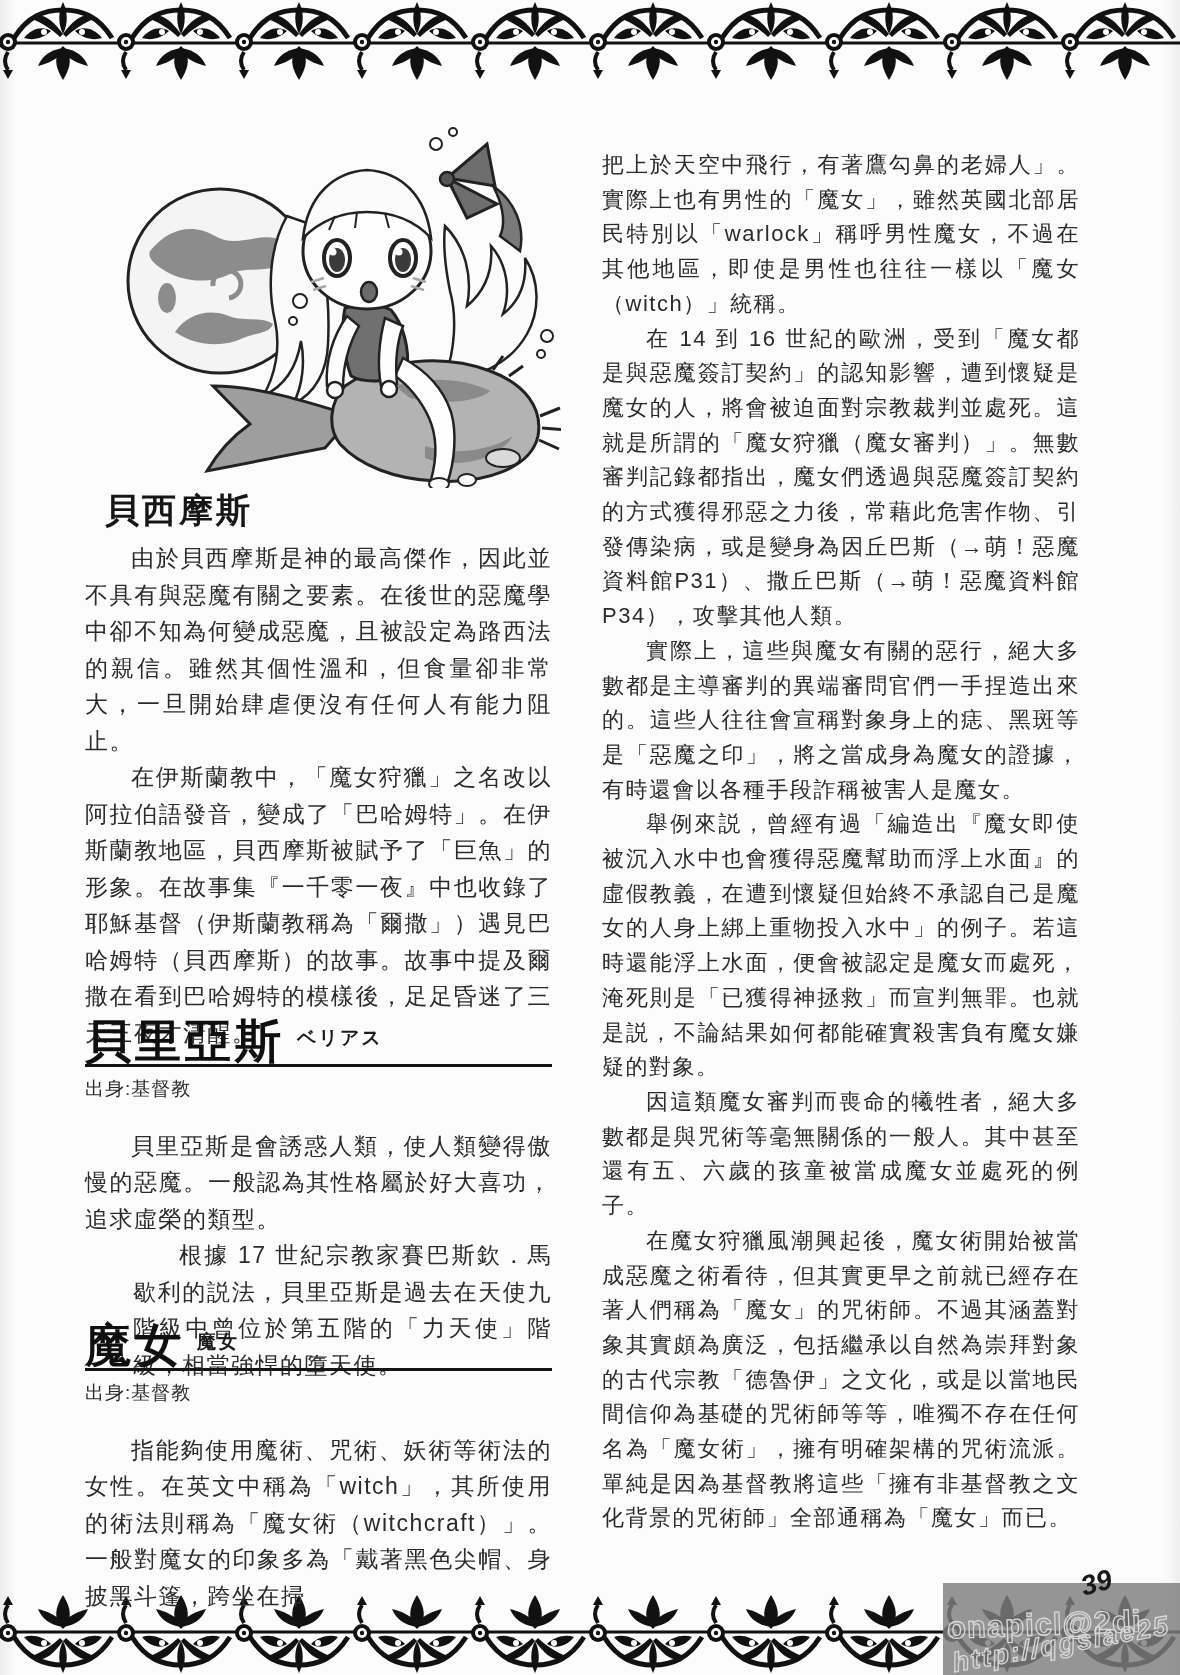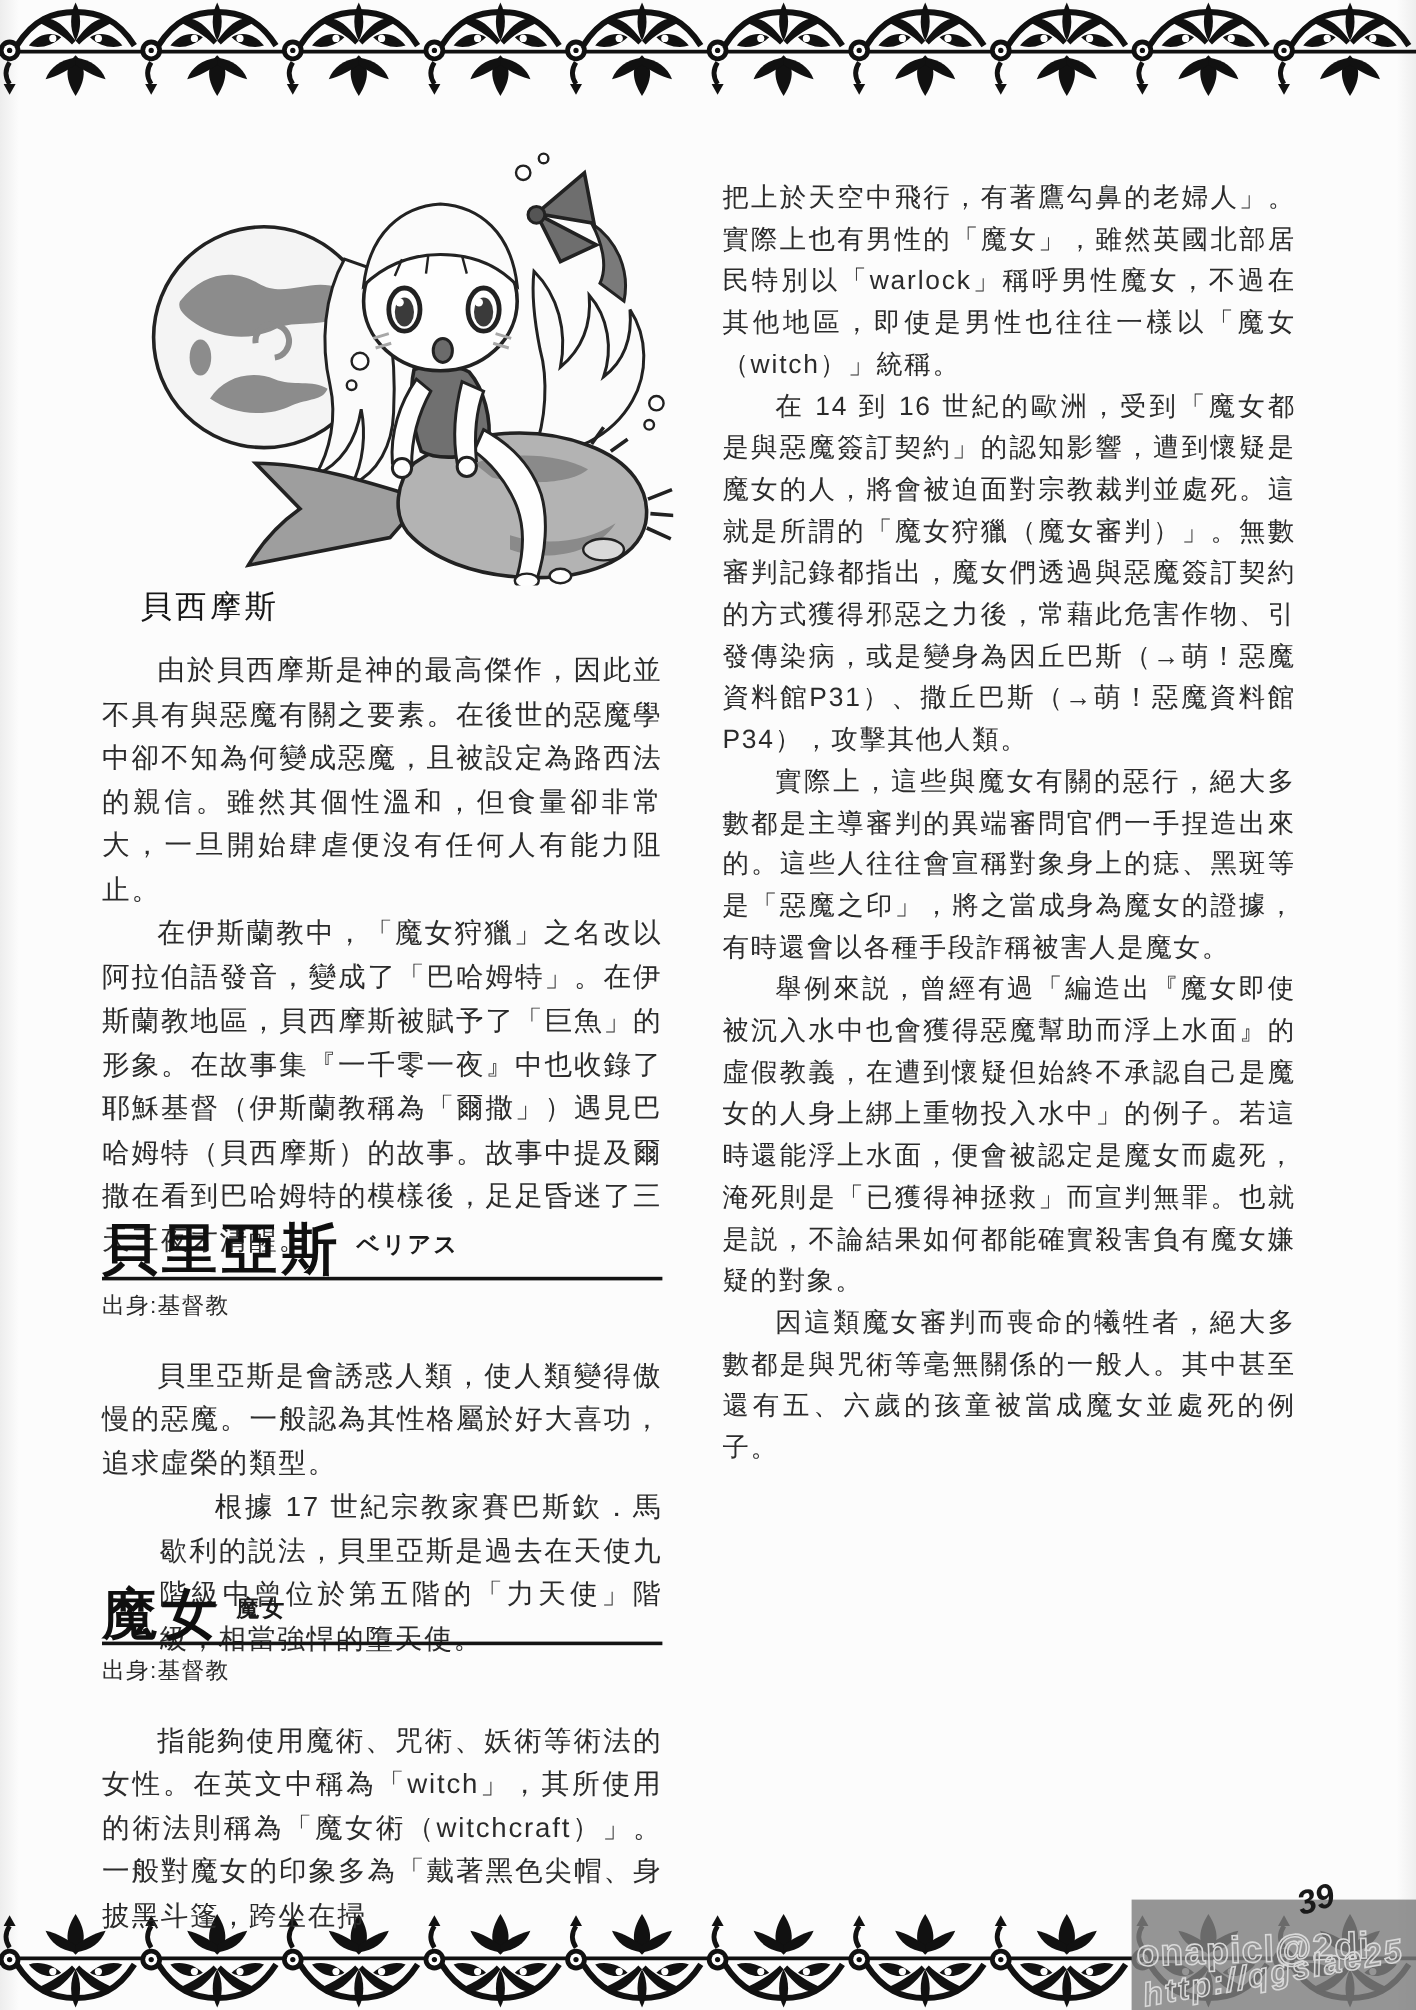"貝西摩斯" .caption { font-size: 26px -> 34px; font-weight: normal -> bold; left: 117px -> 105px }
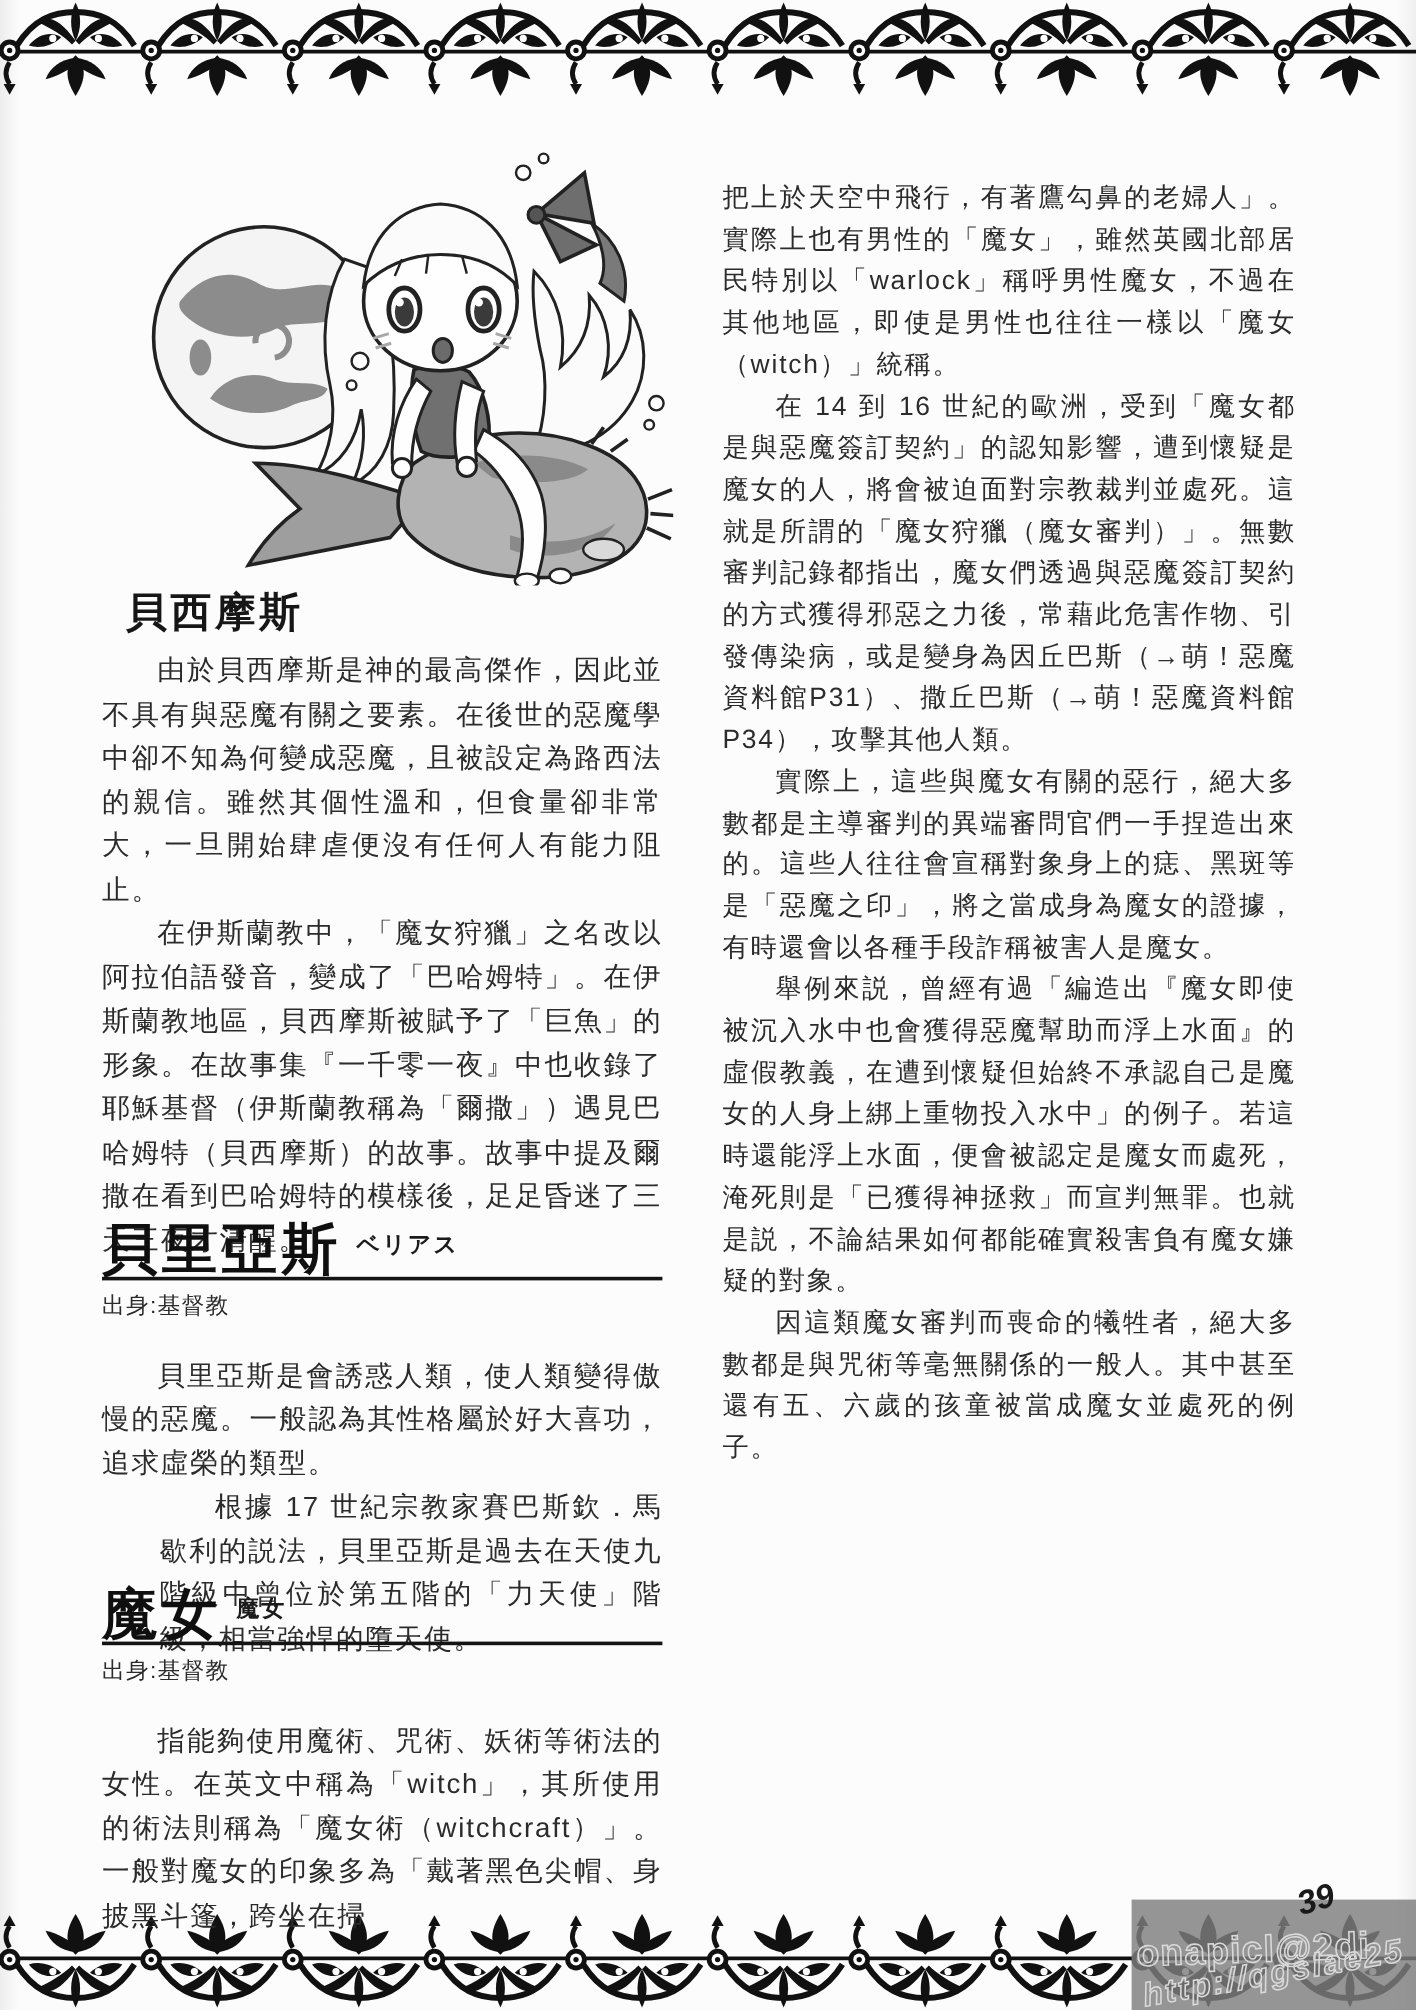"在魔女狩獵風潮興起後，魔女術開始被當成惡魔之術看待，但其實更早之前就已經存在著人" p.para { html: none -> <p>在魔女狩獵風潮興起後，魔女術開始被當成惡魔之術看待，但其實更早之前就已經存在著人們稱為「魔女」的咒術師。不過其涵蓋對象其實頗為廣泛，包括繼承以自然為崇拜對象的古代宗教「德魯伊」之文化，或是以當地民間信仰為基礎的咒術師等等，唯獨不存在任何名為「魔女術」，擁有明確架構的咒術流派。單純是因為基督教將這些「擁有非基督教之文化背景的咒術師」全部通稱為「魔女」而已。</p> }
